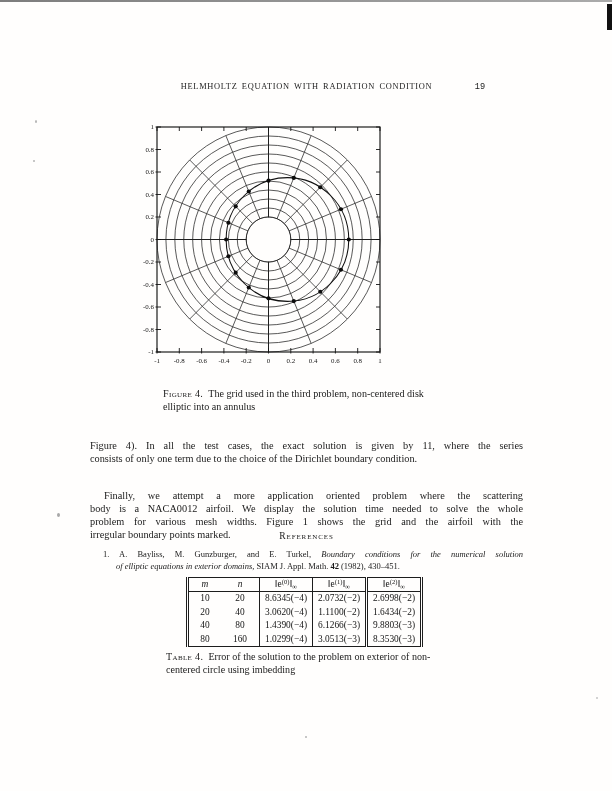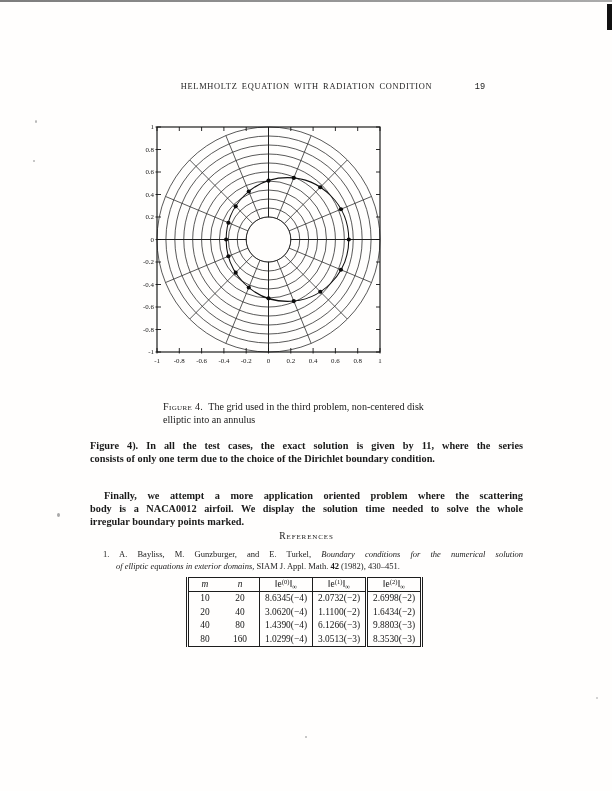"Figure 4. The grid used" .fig-caption { top: 401px -> 388px }
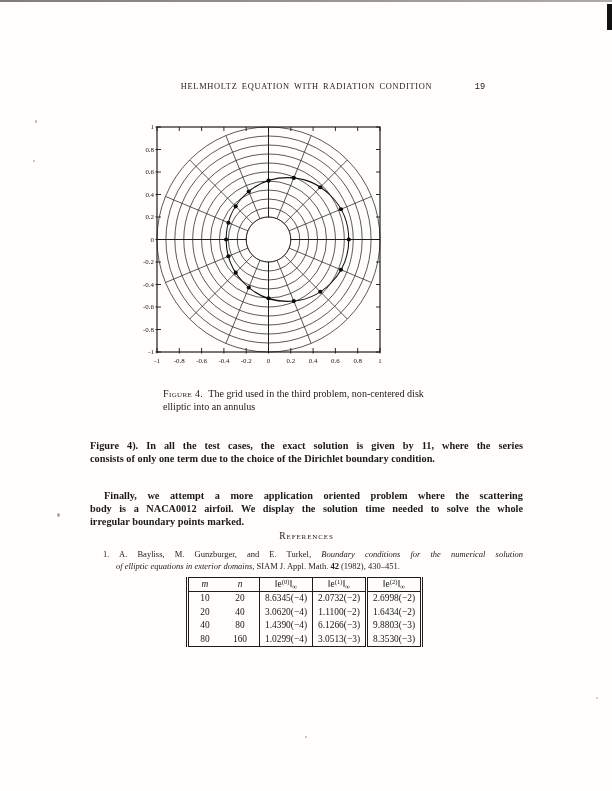"Figure 4). In all the" .body-text { font-weight: bold -> none }
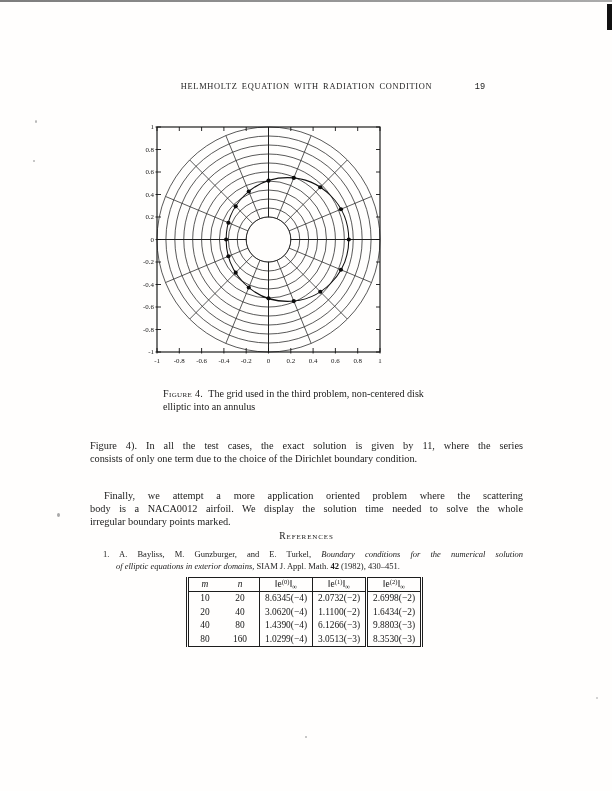"problem for various mesh widths." div.bline { html: none -> <div>problem for various mesh widths. Figure 1 shows the grid and the airfoil with the</div> }
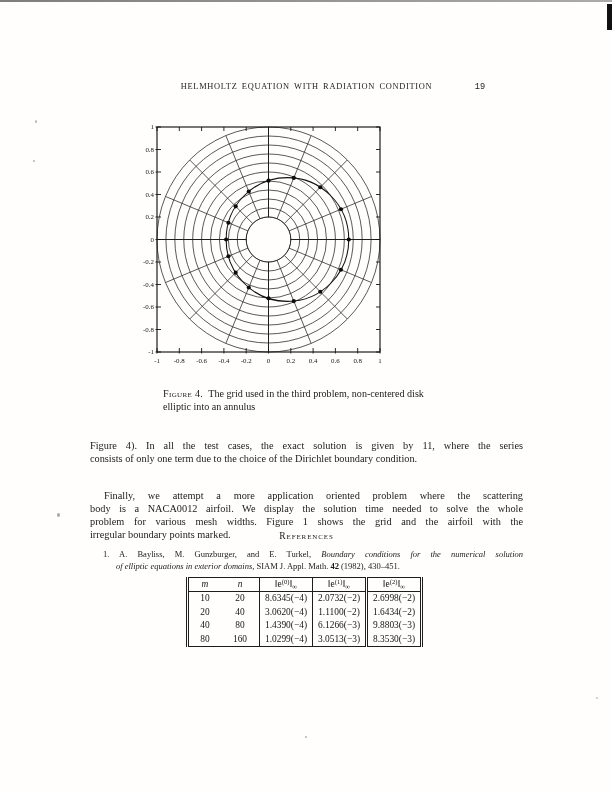"Table 4. Error of the" div.abs { html: none -> <div> <div><span>Table 4.</span><span> Error of the solution to the problem on exterior of non-</span></div> <div><span>centered circle using imbedding</span></div> </div> }
